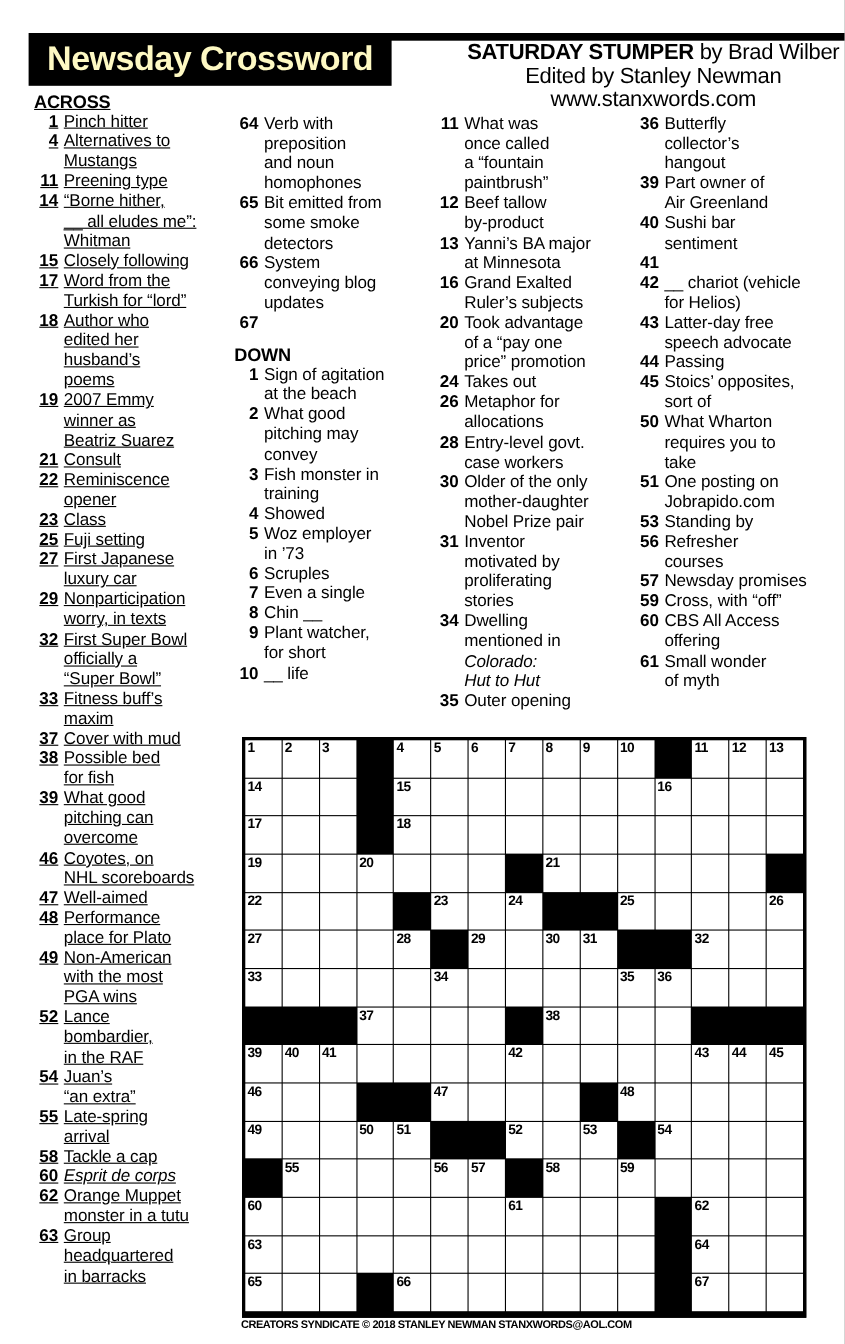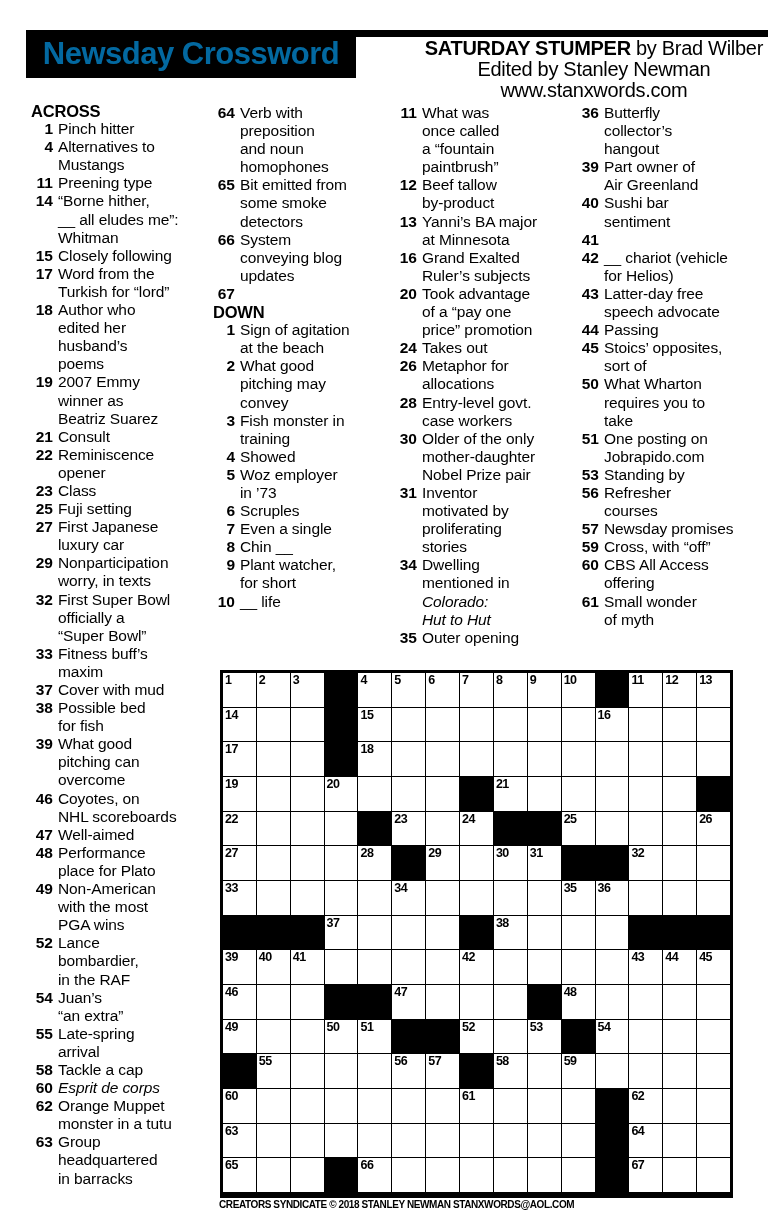"Newsday Crossword" .brand-banner { color: #0369a1 -> #fef9c3 }
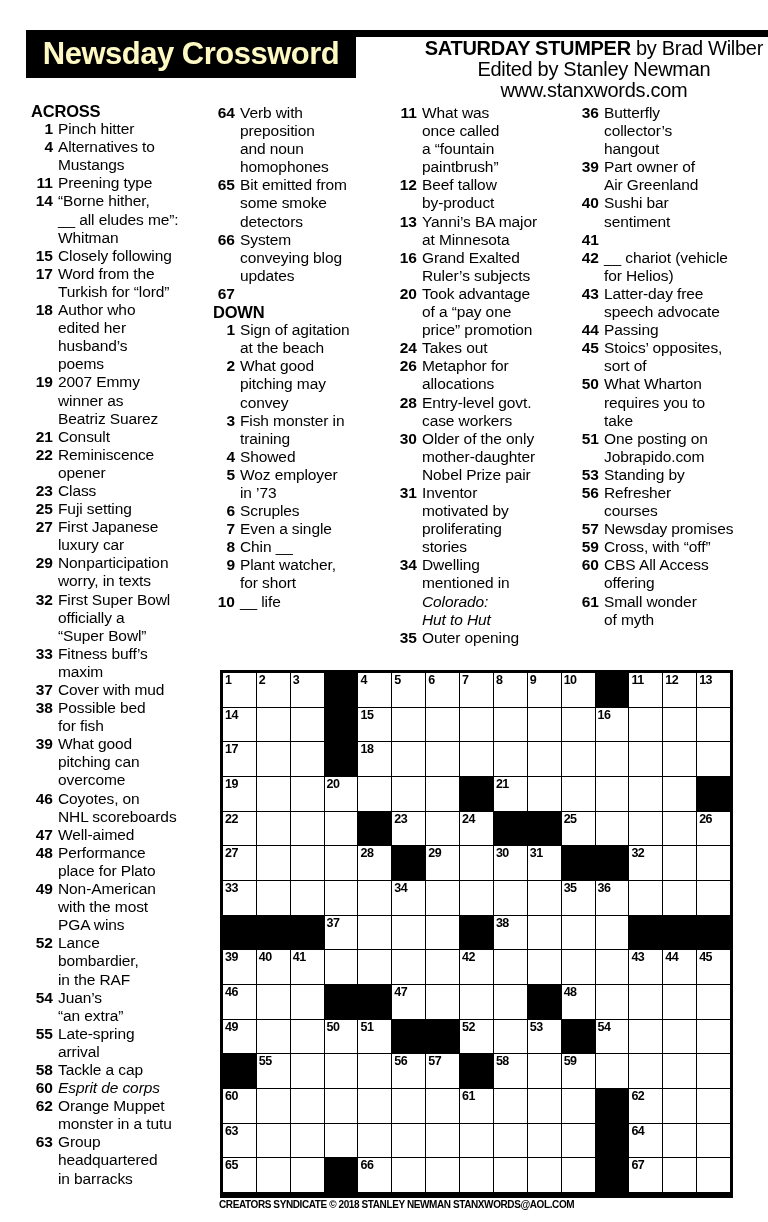"ACROSS" .clue-col-1 { text-decoration: none -> underline; top: 102px -> 84px }
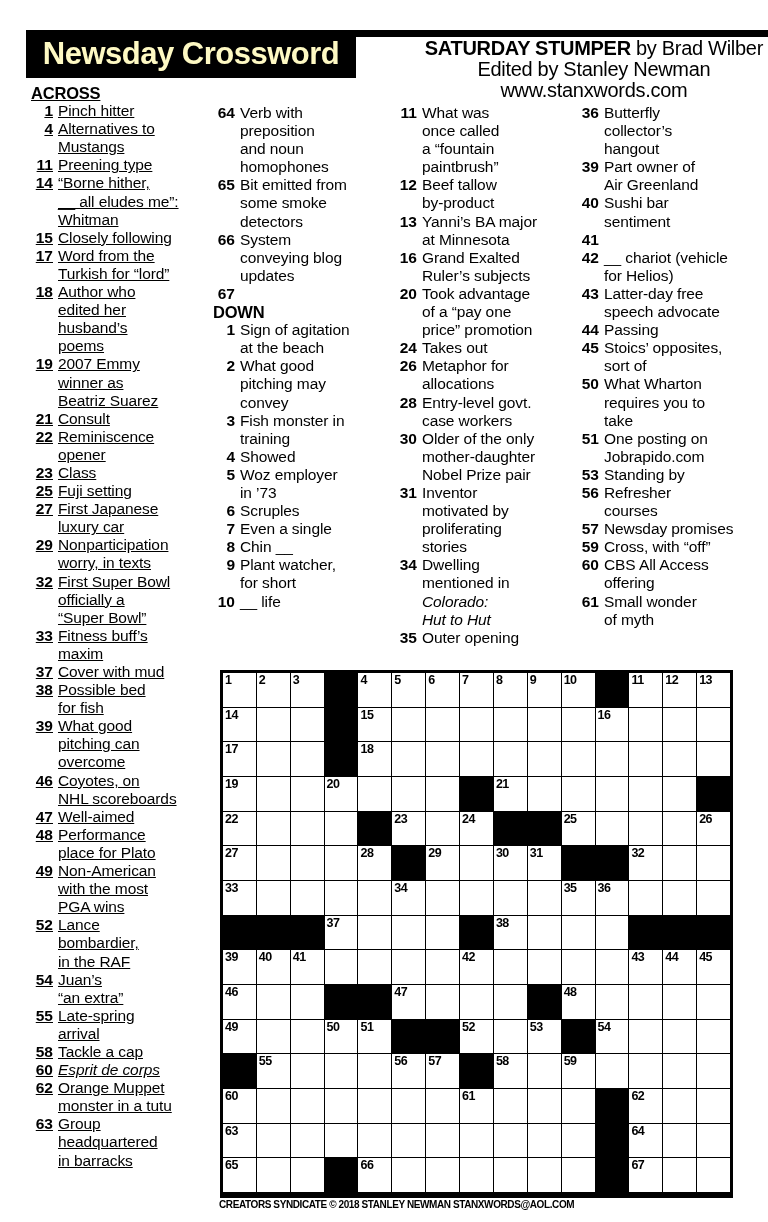"DOWN" .clue-header:not(:first-child) { margin-top: none -> 11px }
